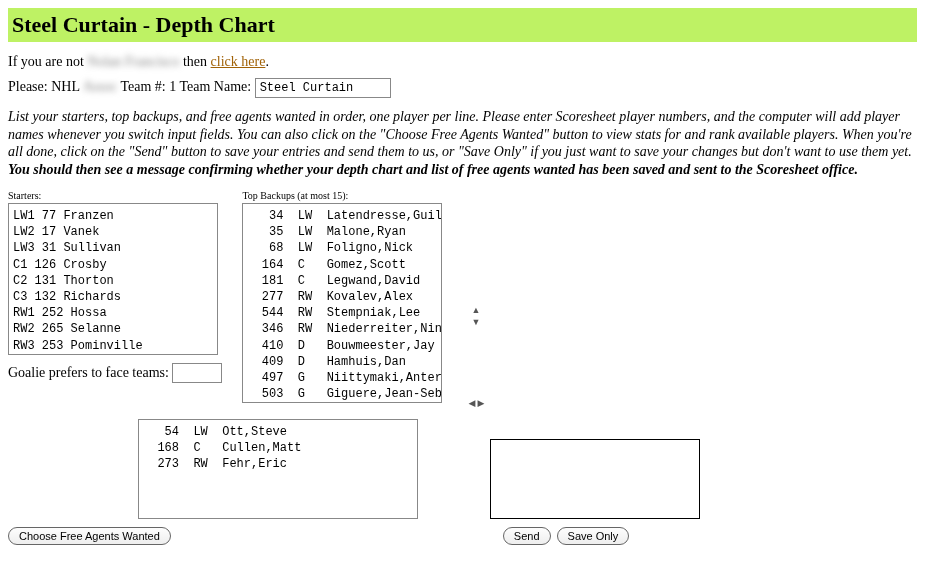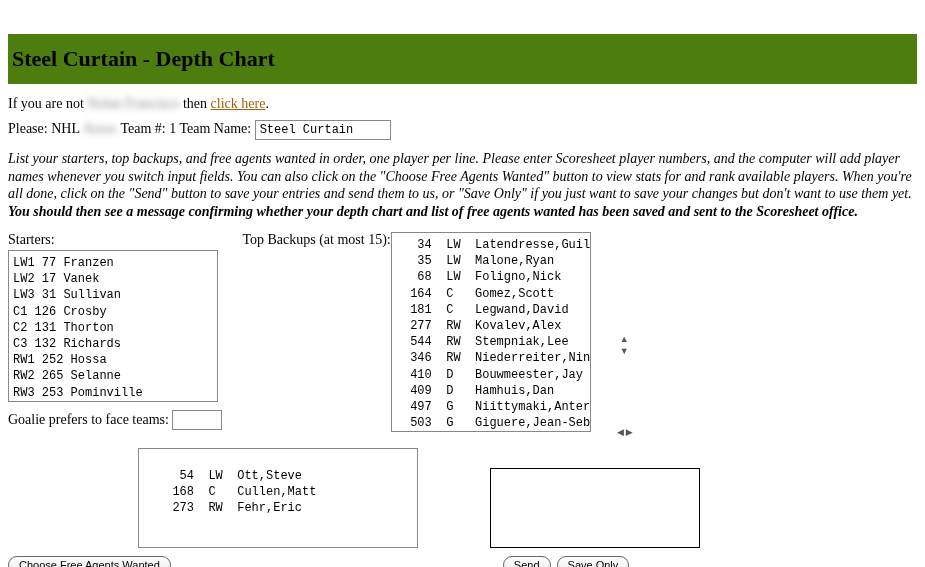"Steel Curtain - Depth Chart" .title-bar { background: #4d7c0f -> #bef264; margin-top: 26px -> none; padding: 12px 4px -> 4px 4px }
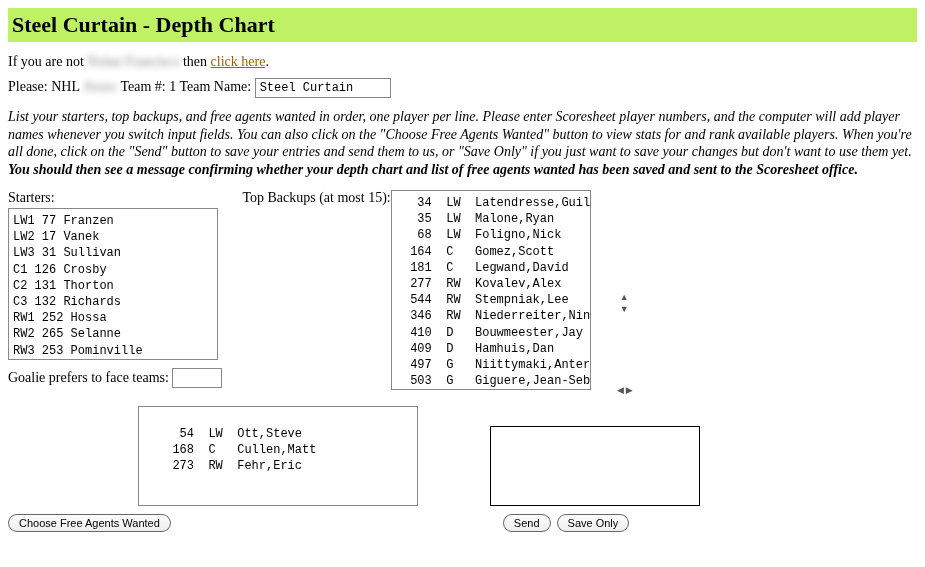"Starters:" .label { font-size: 14px -> 10px }
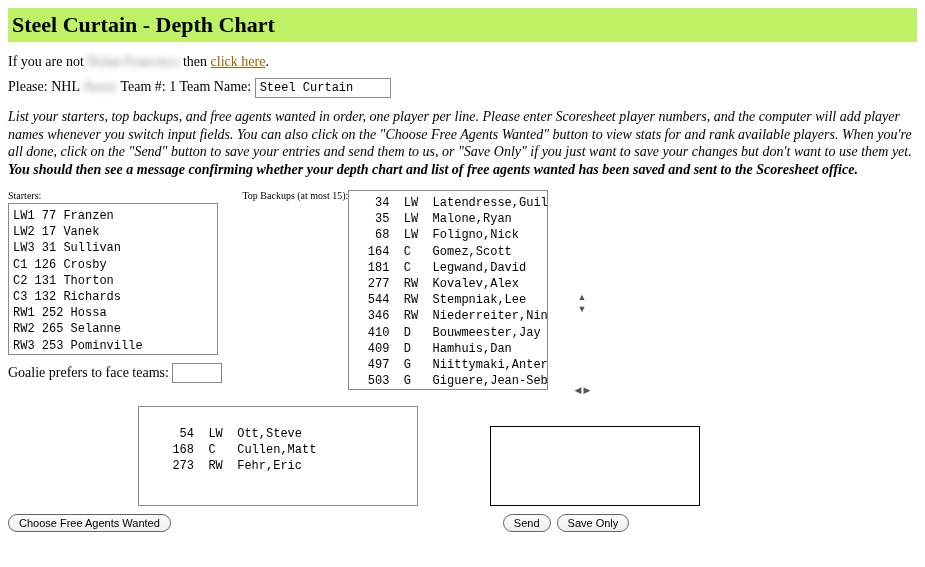"Top Backups (at most 15):" .col-right { flex-direction: row -> column }
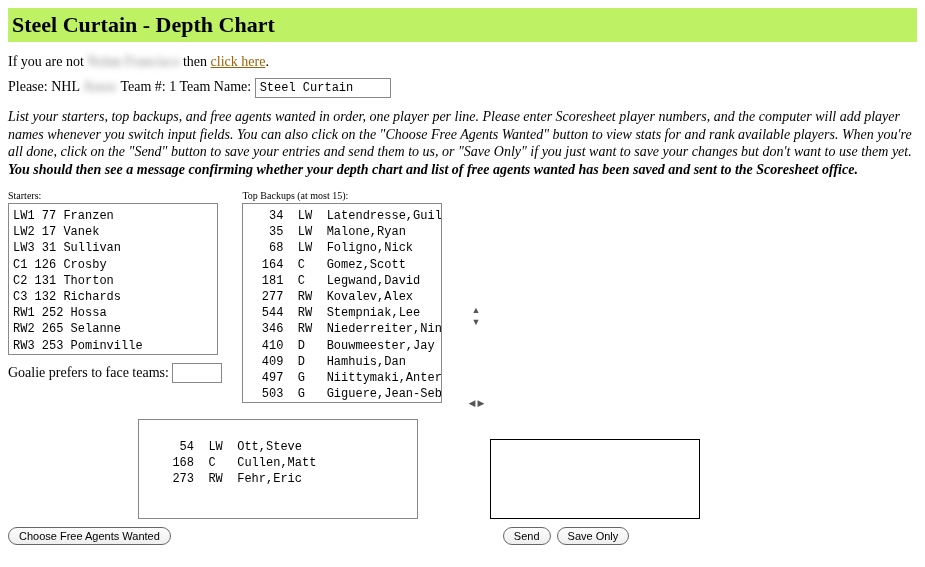"54 LW Ott,Steve" .free-agents-box { padding: 19px -> 4px }
